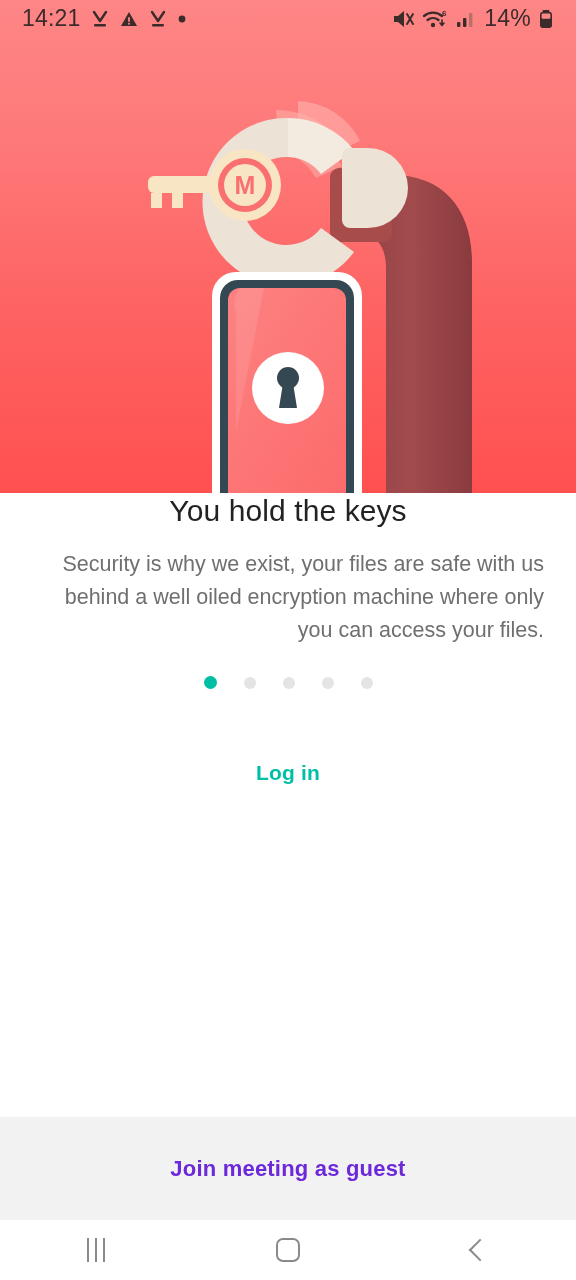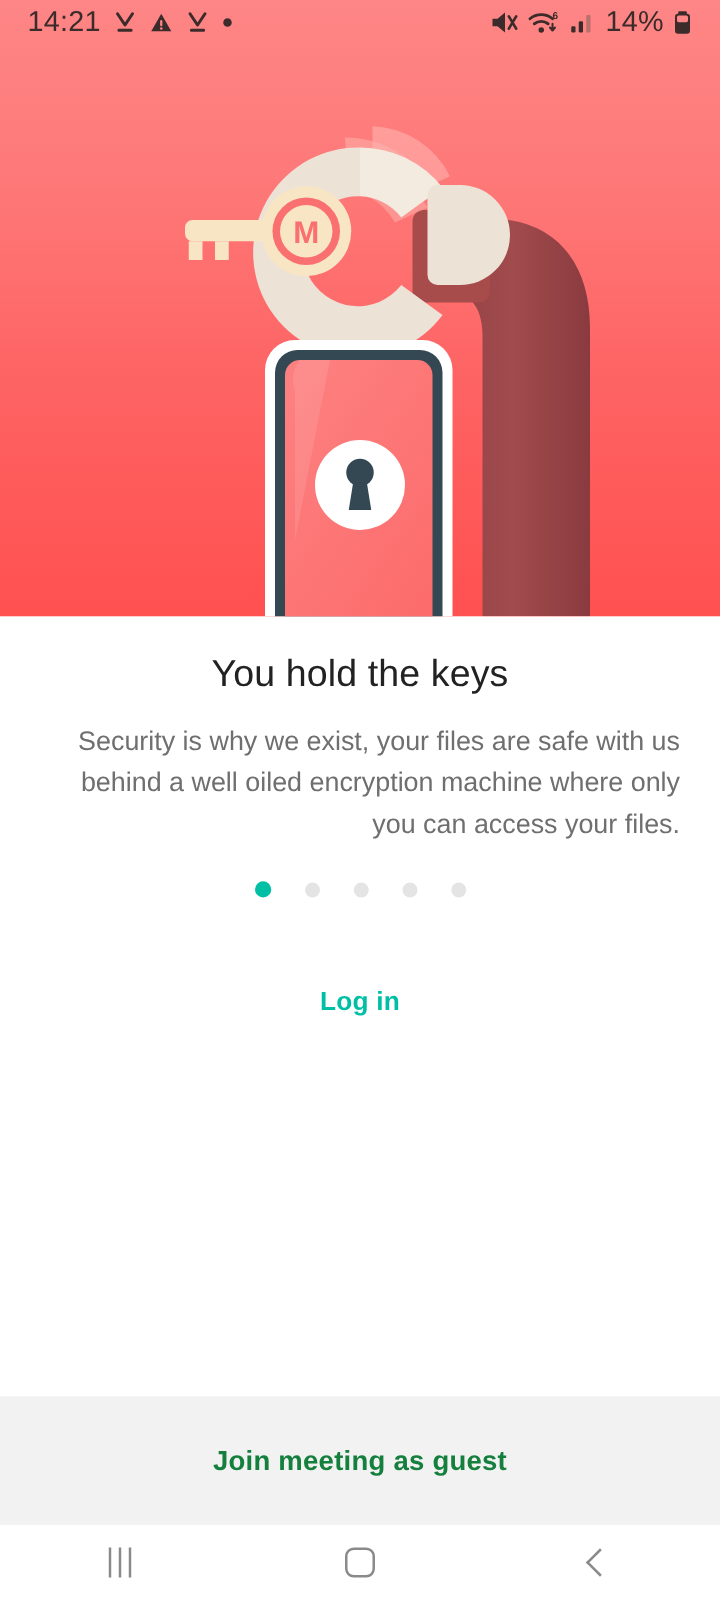"14:21" .statusbar { align-items: flex-start -> flex-end; padding: 4px 22px -> 16px 22px }
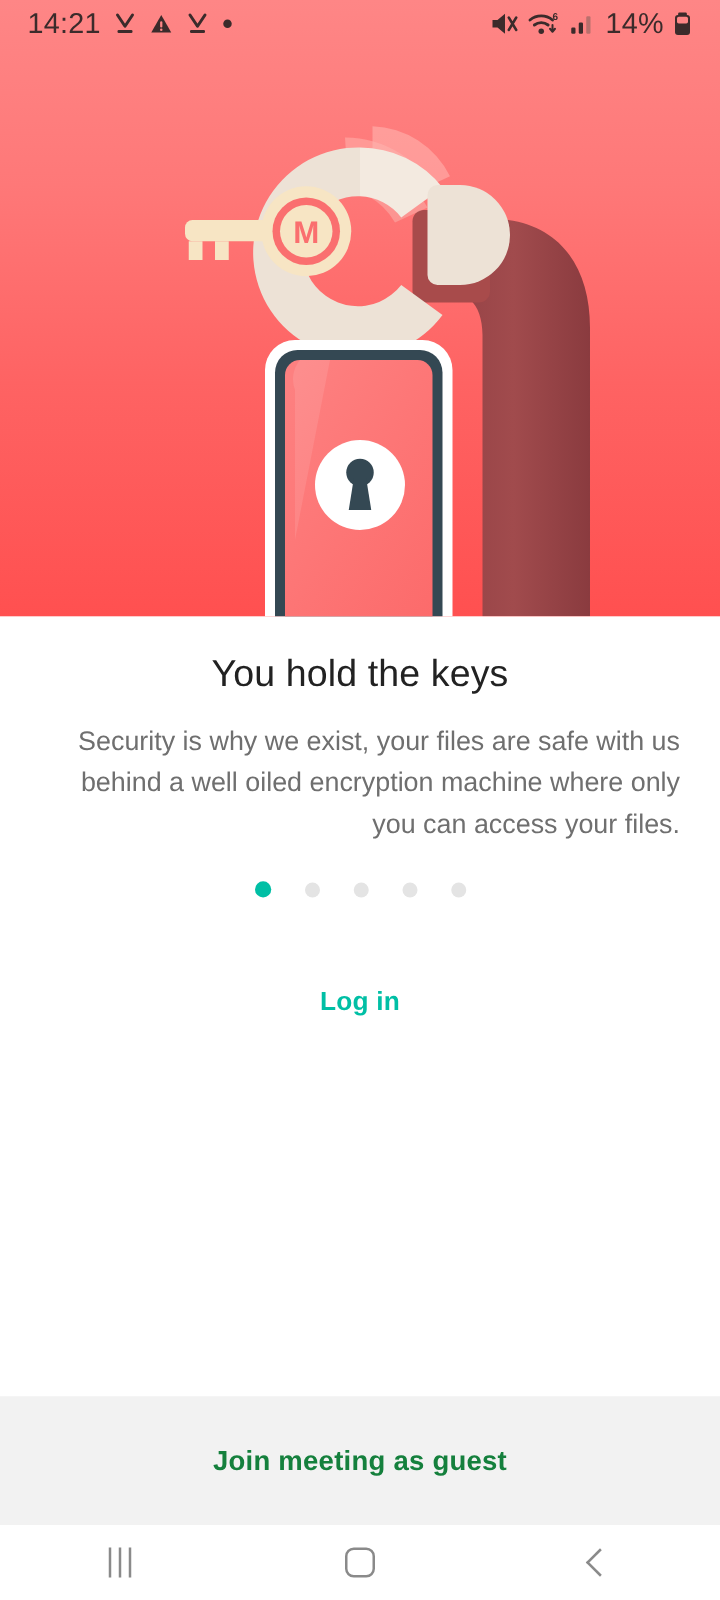"You hold the keys" .content { padding-top: 29px -> none }
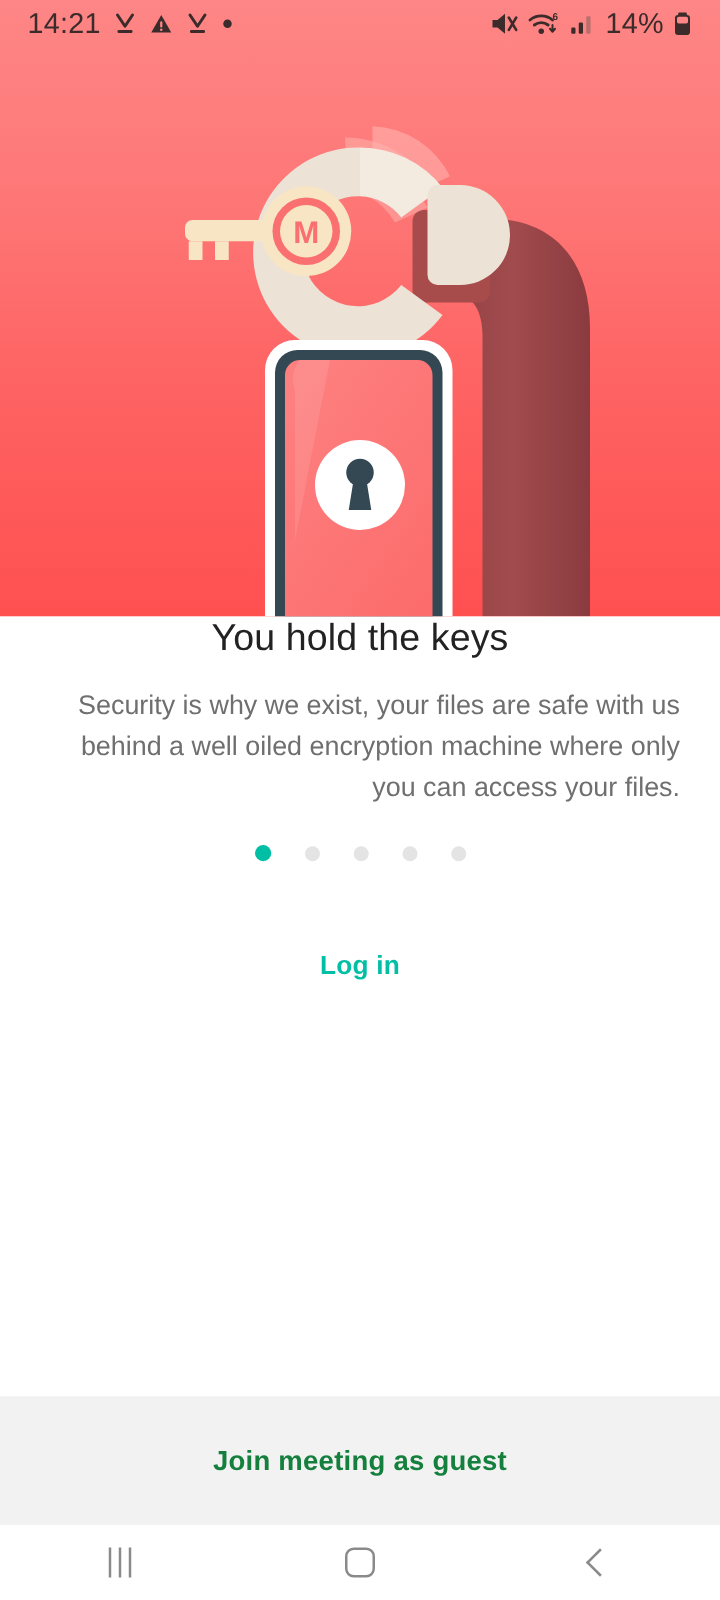"Join meeting as guest" .guest-link { color: #15803d -> #6d28d9 }
